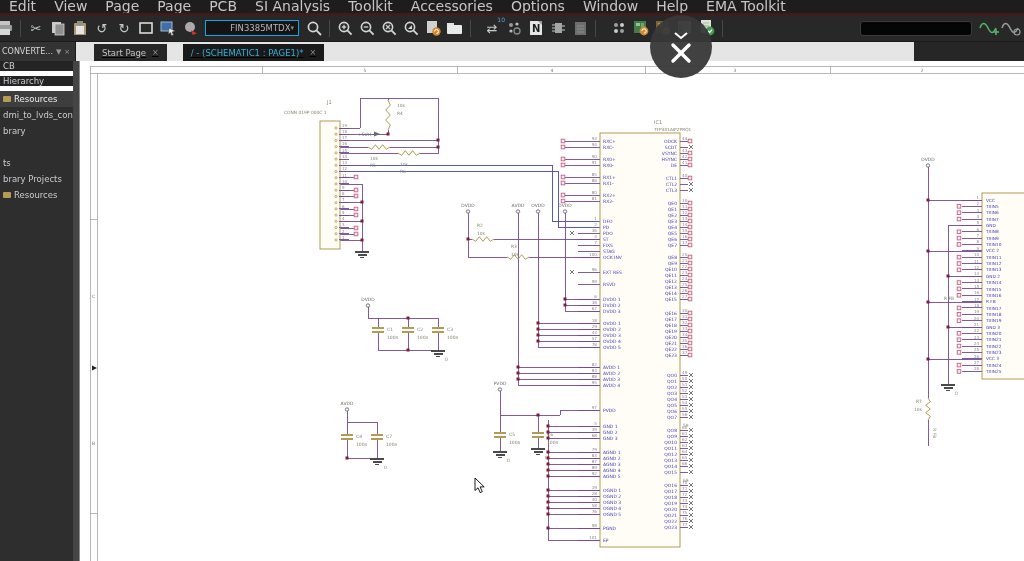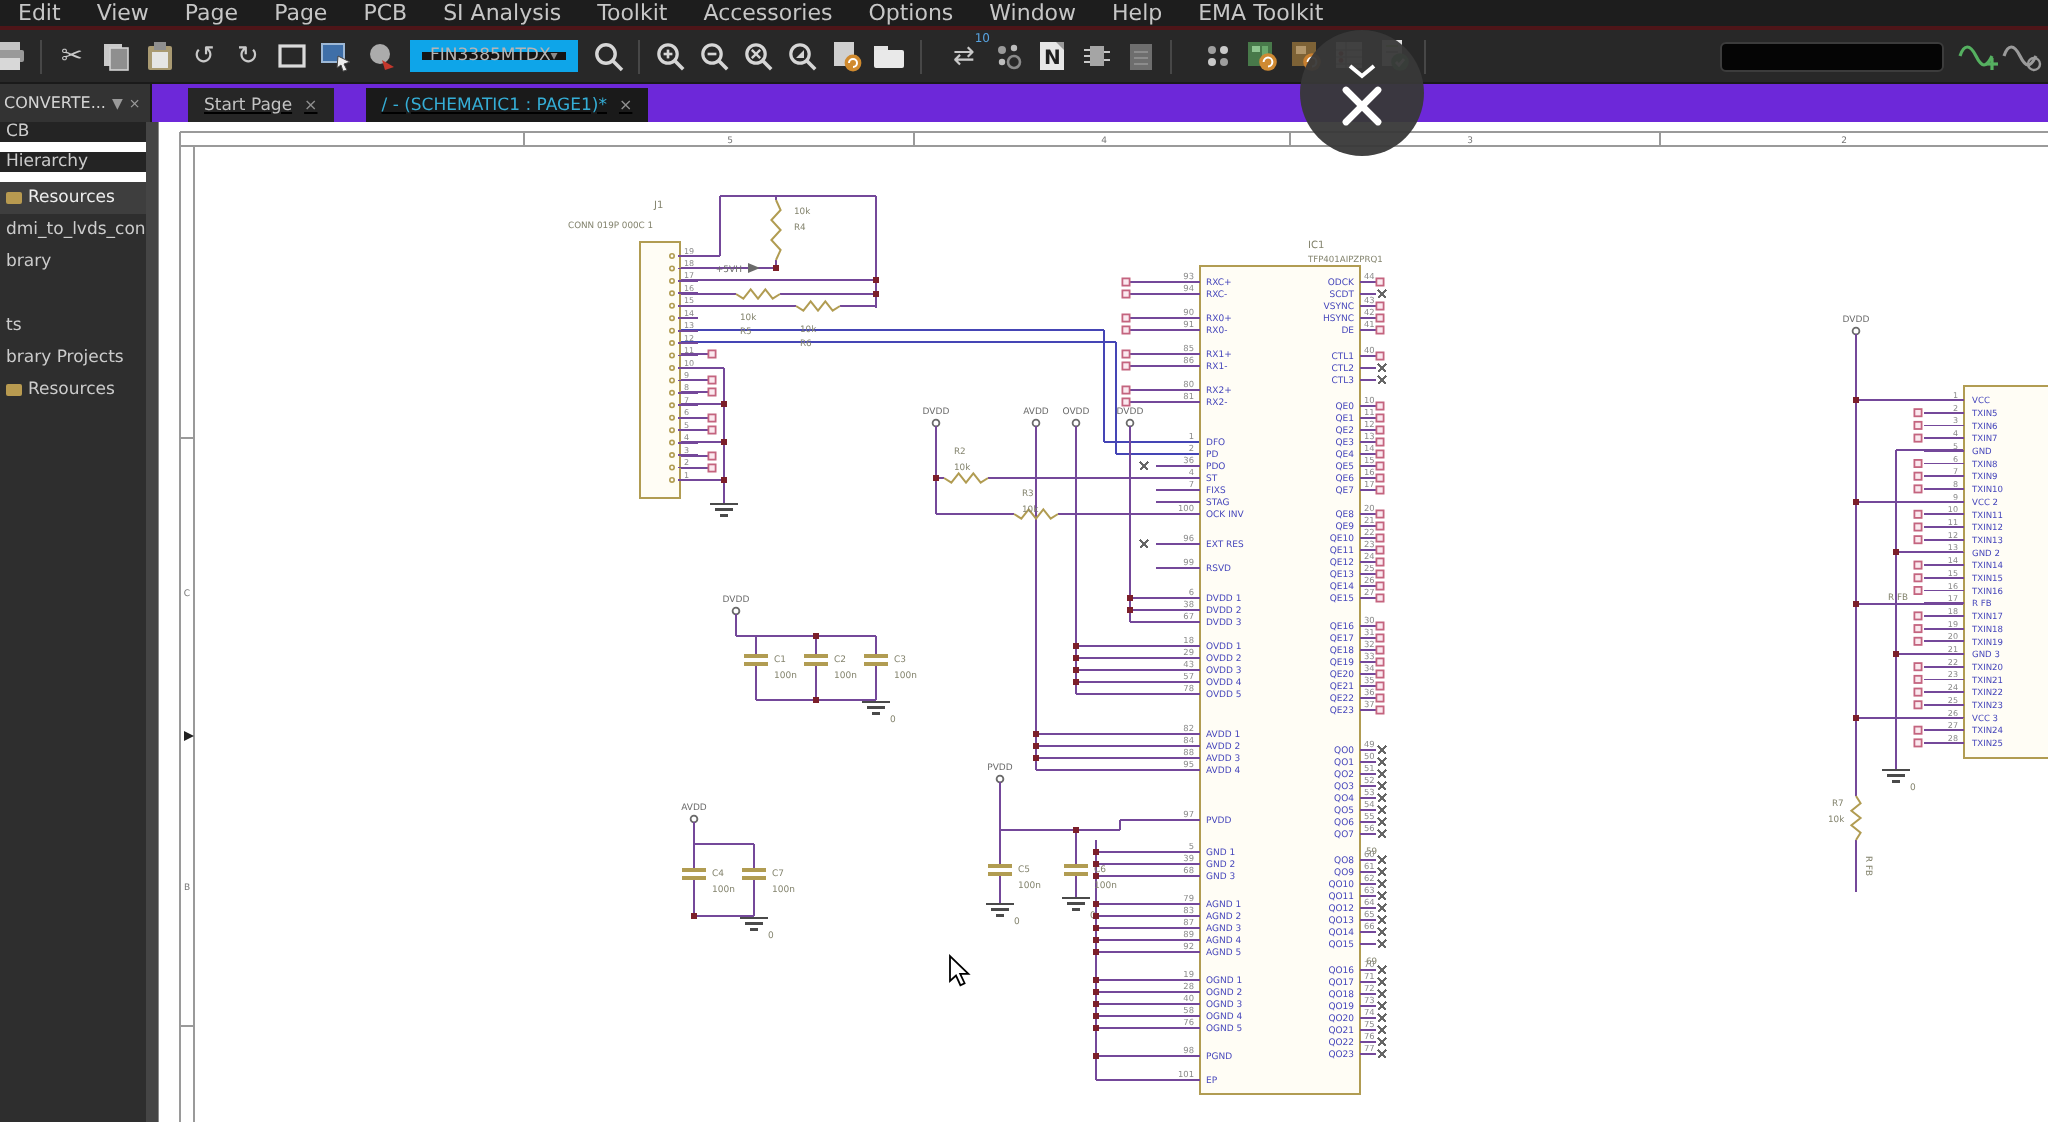"Edit" .mi { font-size: 11px -> 14px }
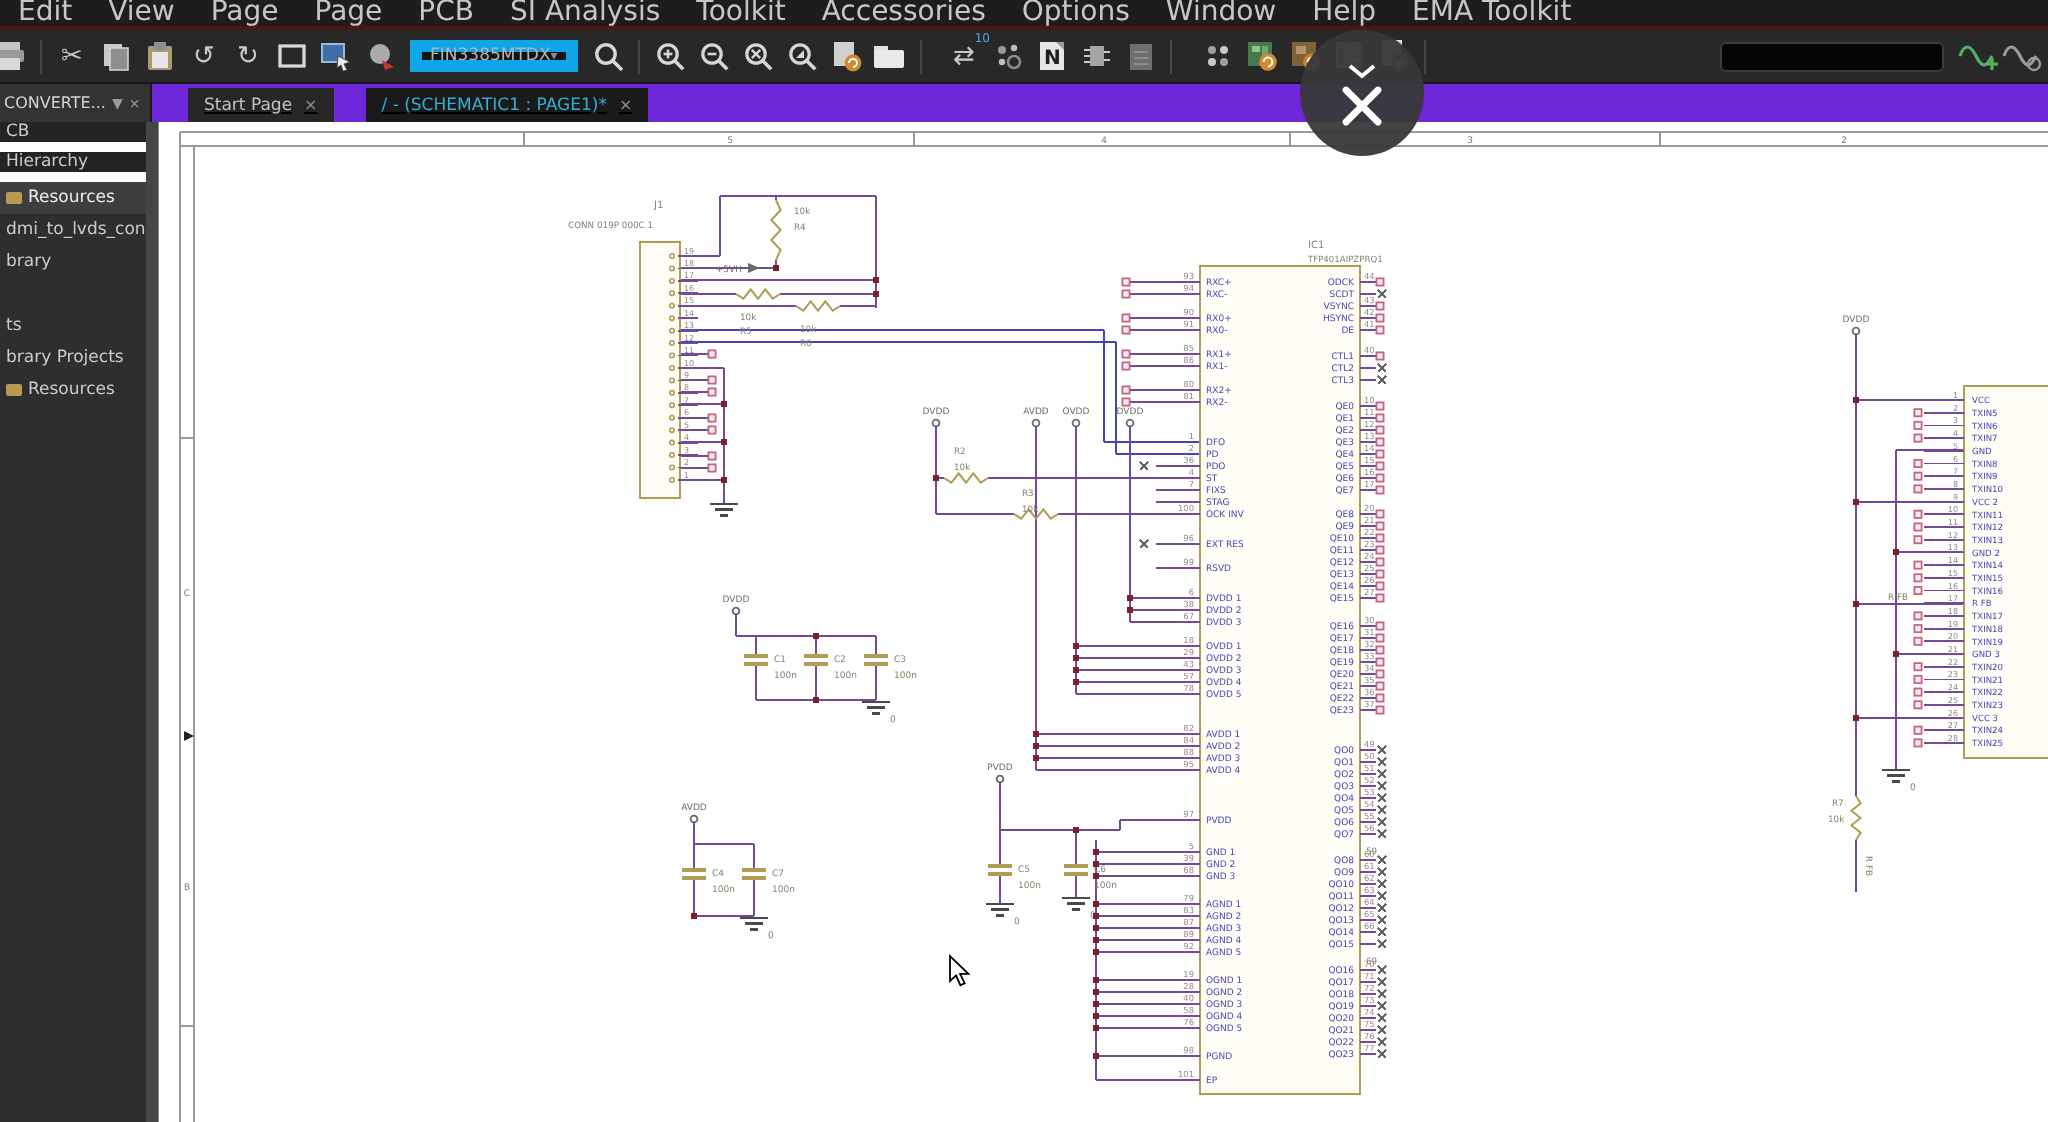"FIN3385MTDX" .combo { border: 6px solid #0ea5e9 -> 1px solid #0ea5e9; justify-content: flex-start -> flex-end; width: 84px -> 94px }
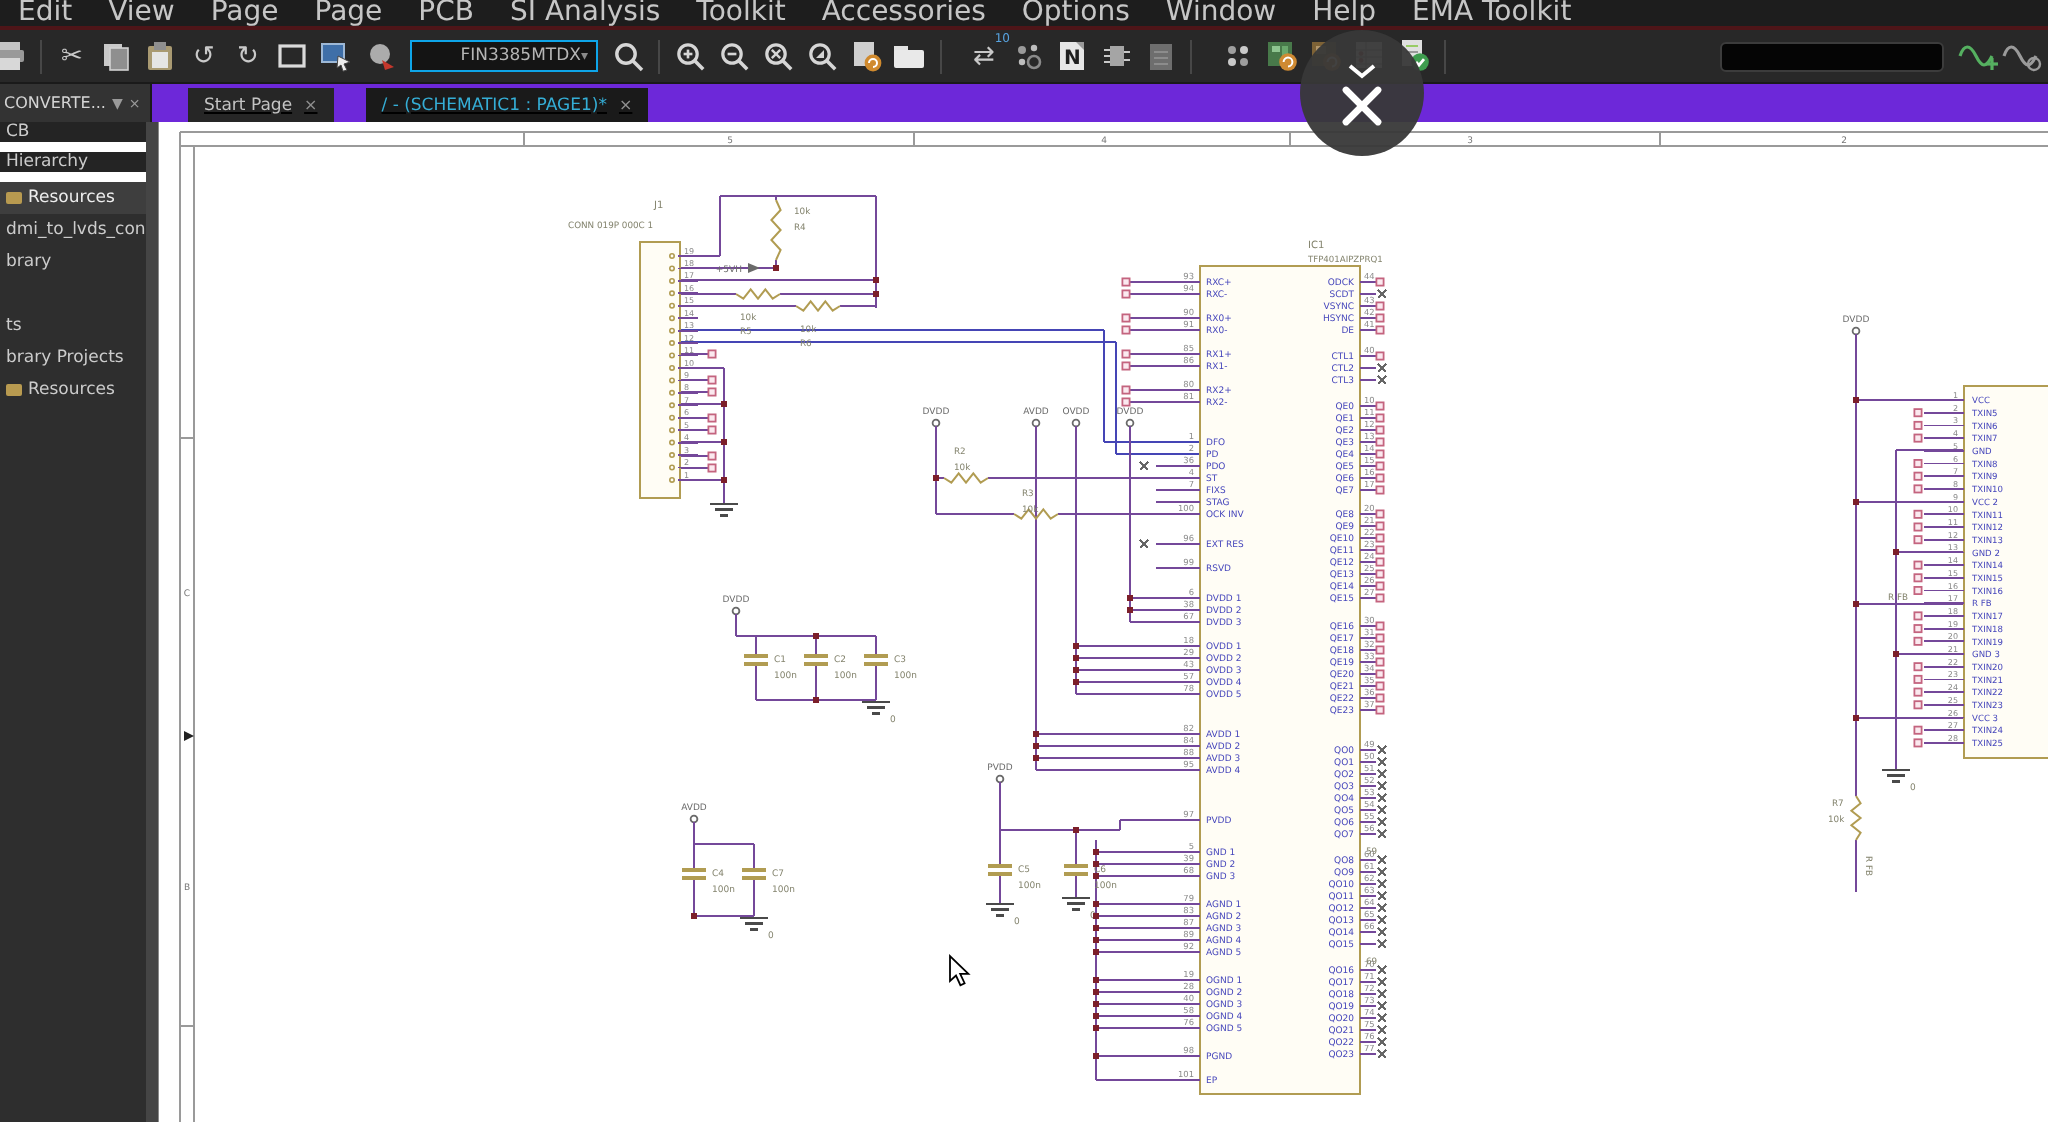"CONVERTE..." #tabrow { background: #6d28d9 -> #e5e5e5; width: 1024px -> 914px }
